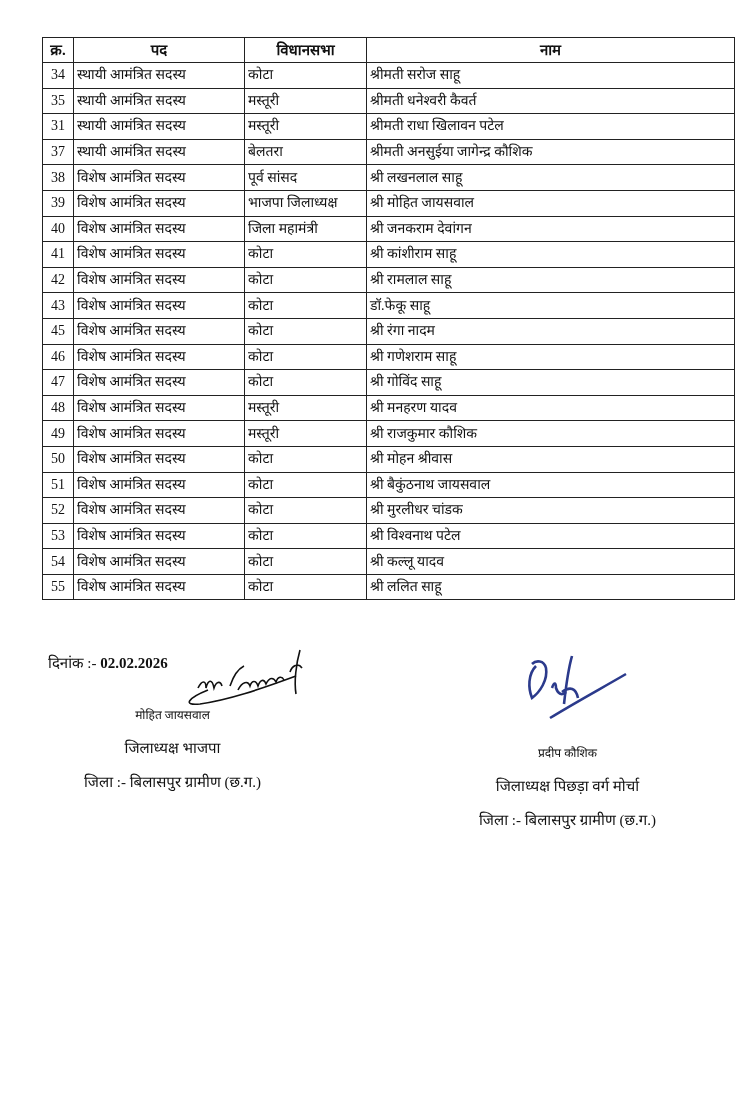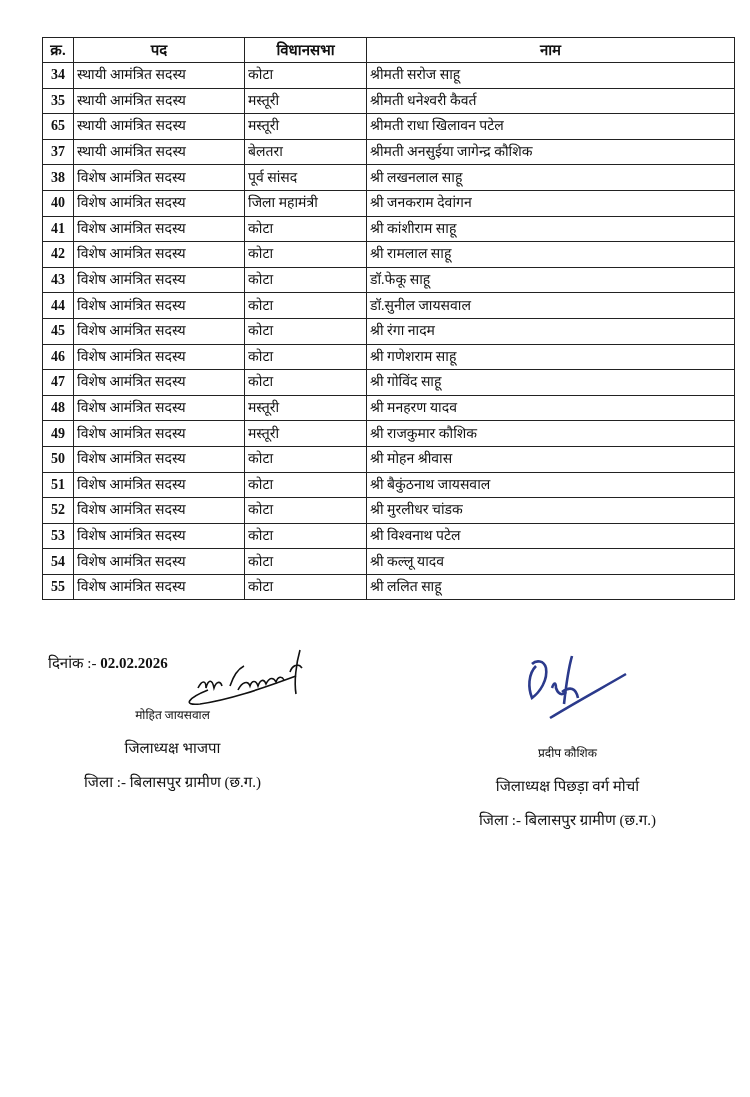"34" .doc-table td.num { font-weight: bold -> normal }
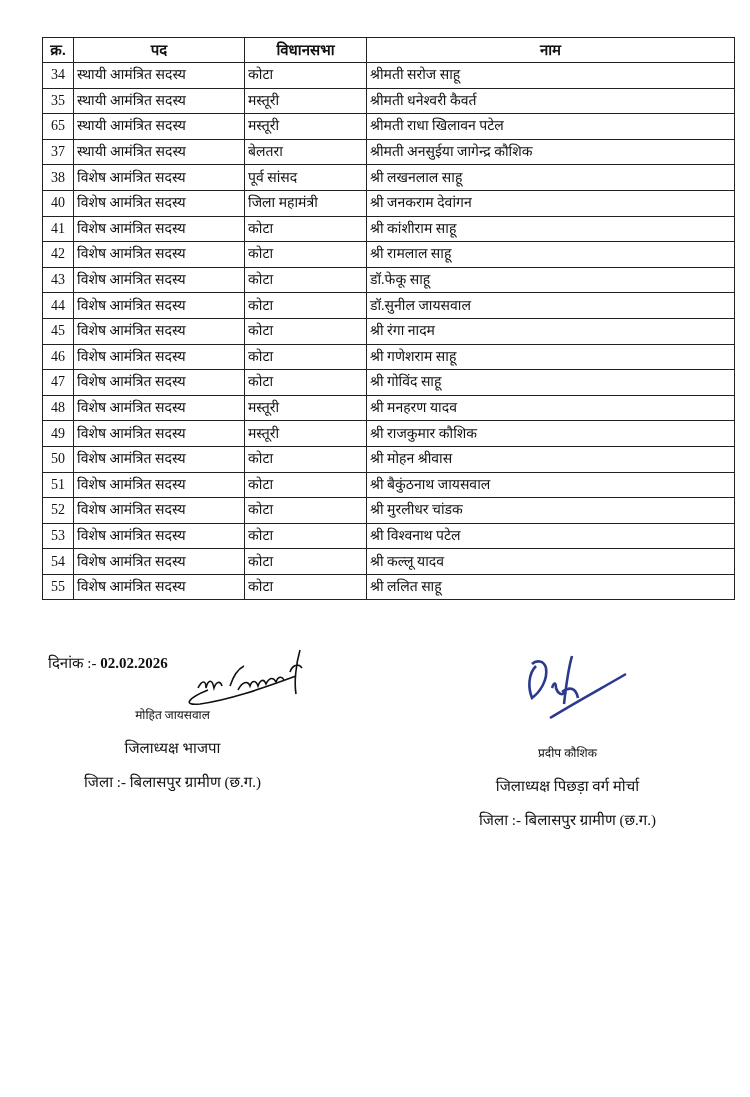"65" td.num { text: 65 -> 31 }
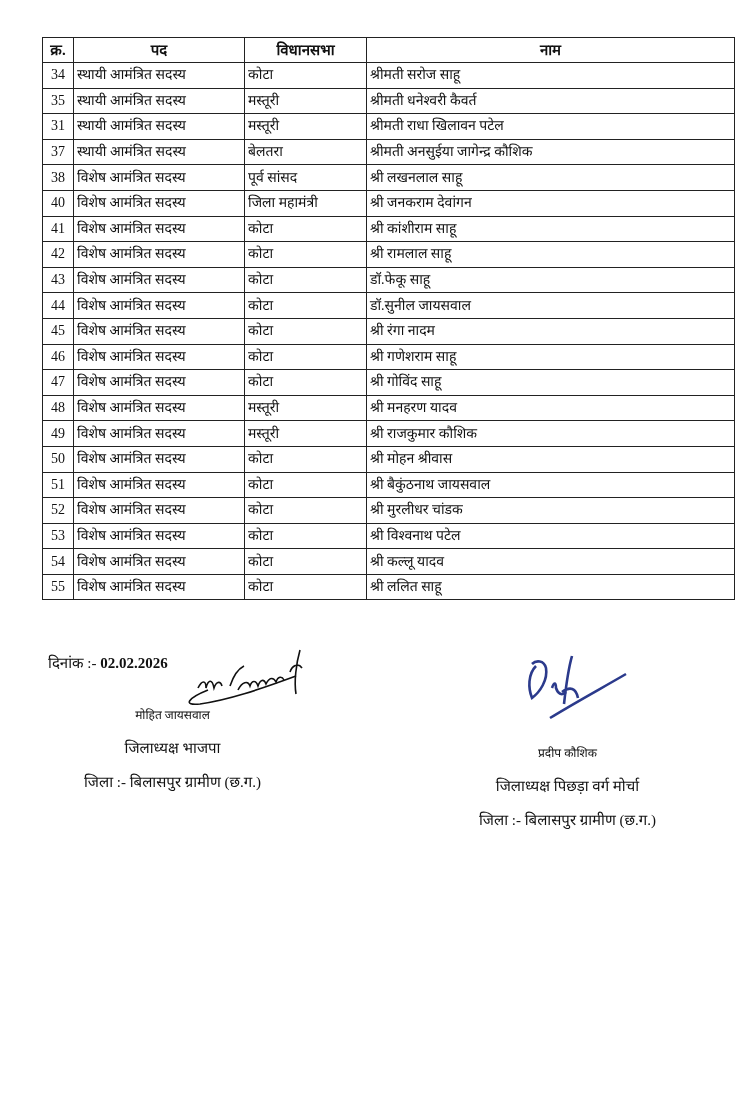"39" tr { html: none -> <tr> <td>39</td> <td>विशेष आमंत्रित सदस्य</td> <td>भाजपा जिलाध्यक्ष</td> <td>श्री मोहित जायसवाल</td> </tr> }
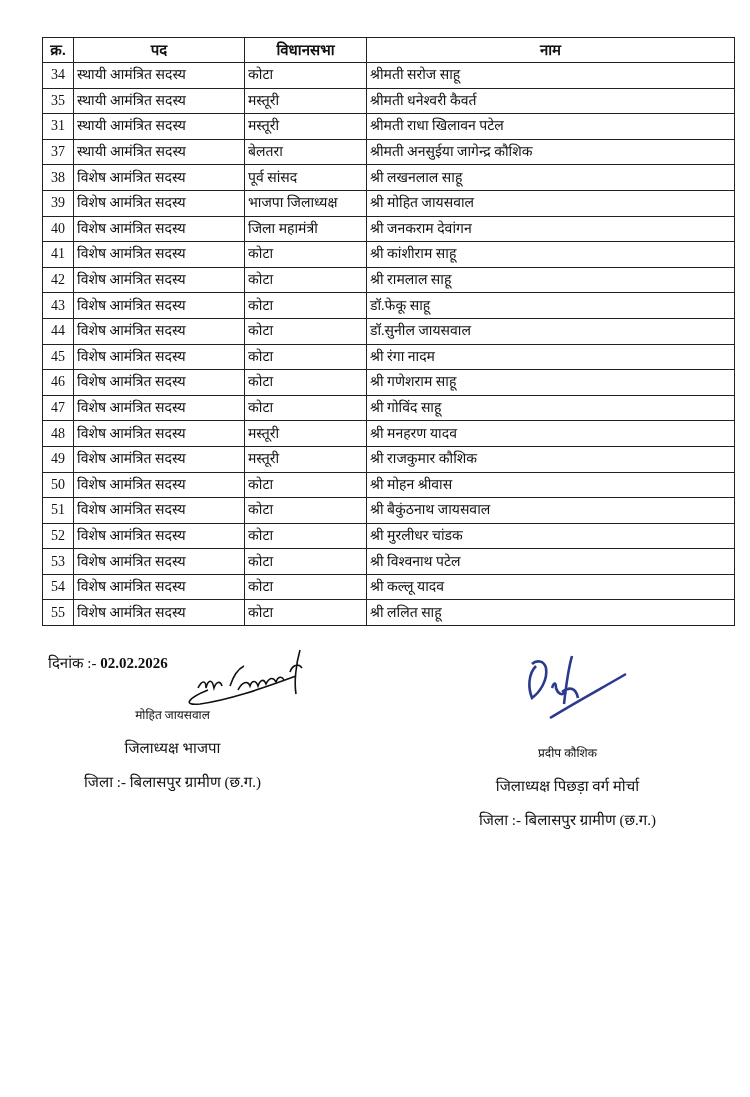"44" tr { html: <tr> <td>44</td> <td>विशेष आमंत्रित सदस्य</td> <td>कोटा</td> <td>डॉ.सुनील जायसवाल</td> </tr> -> none }
